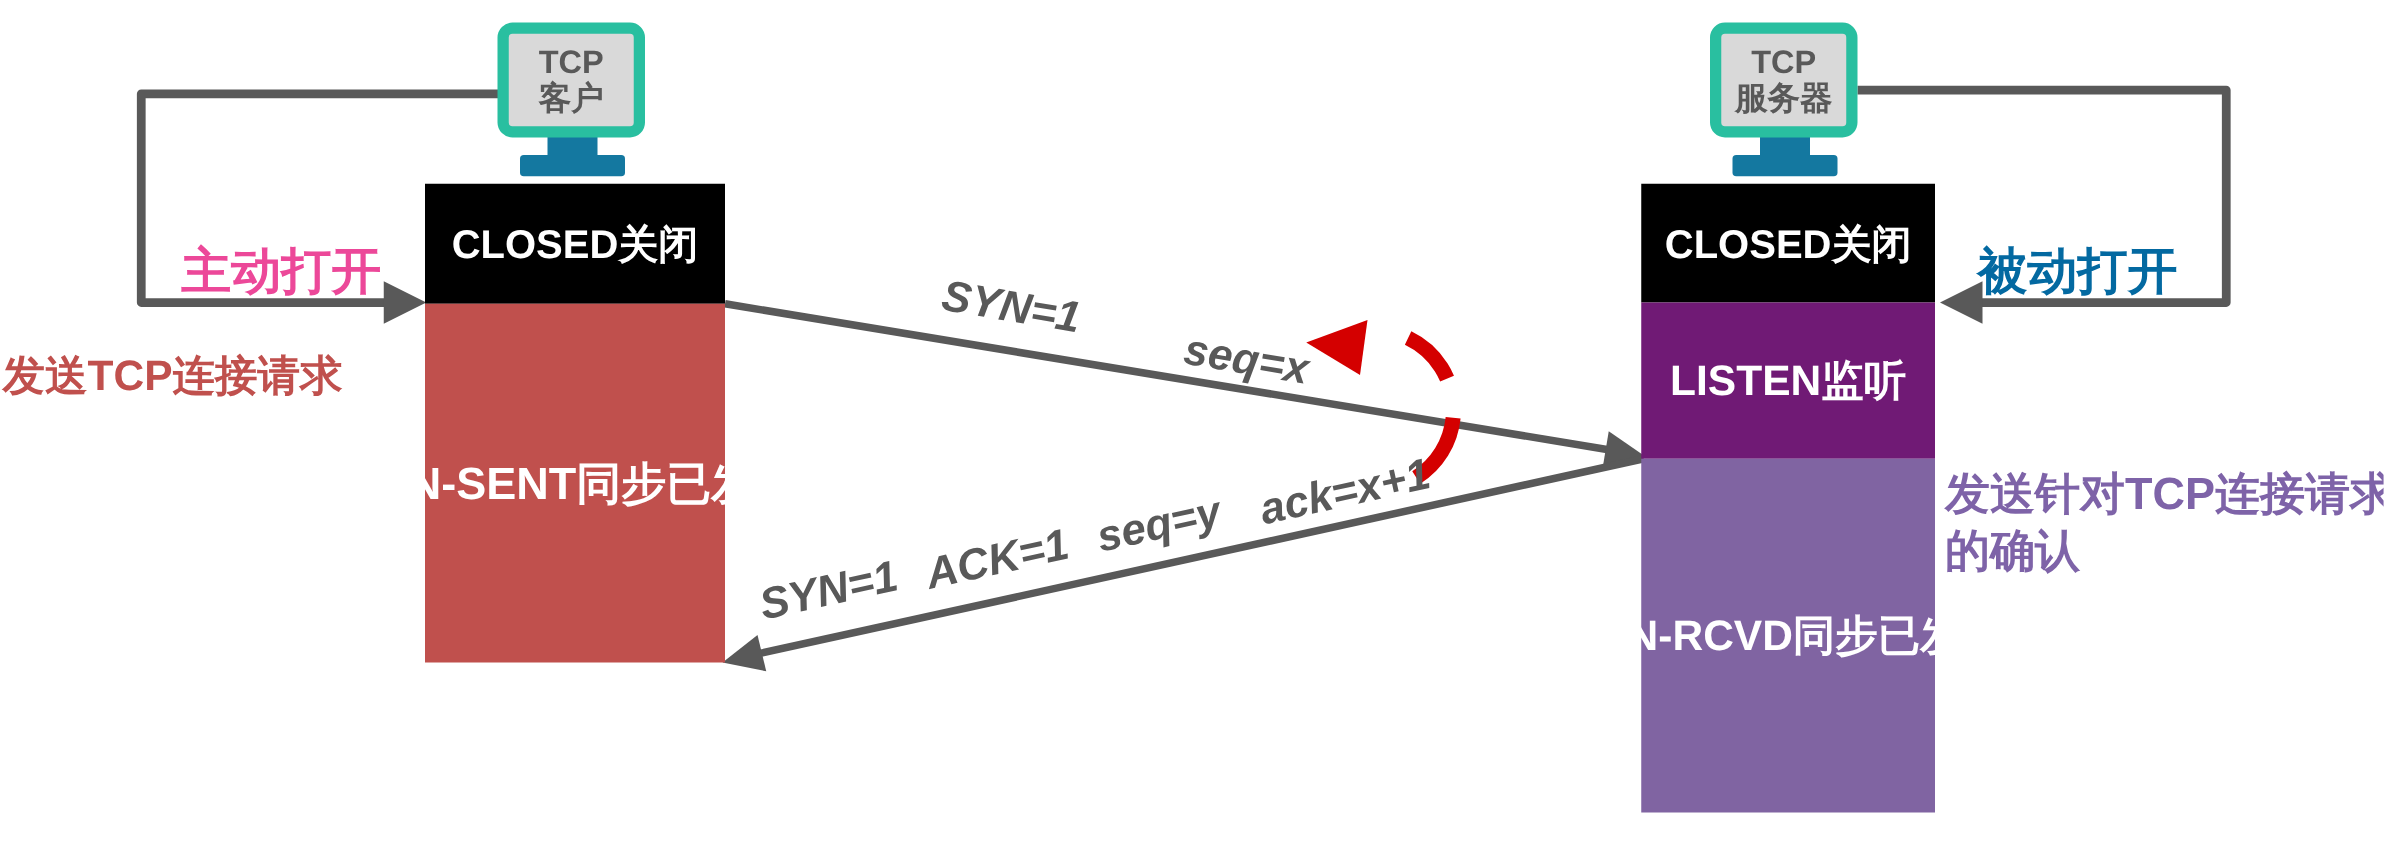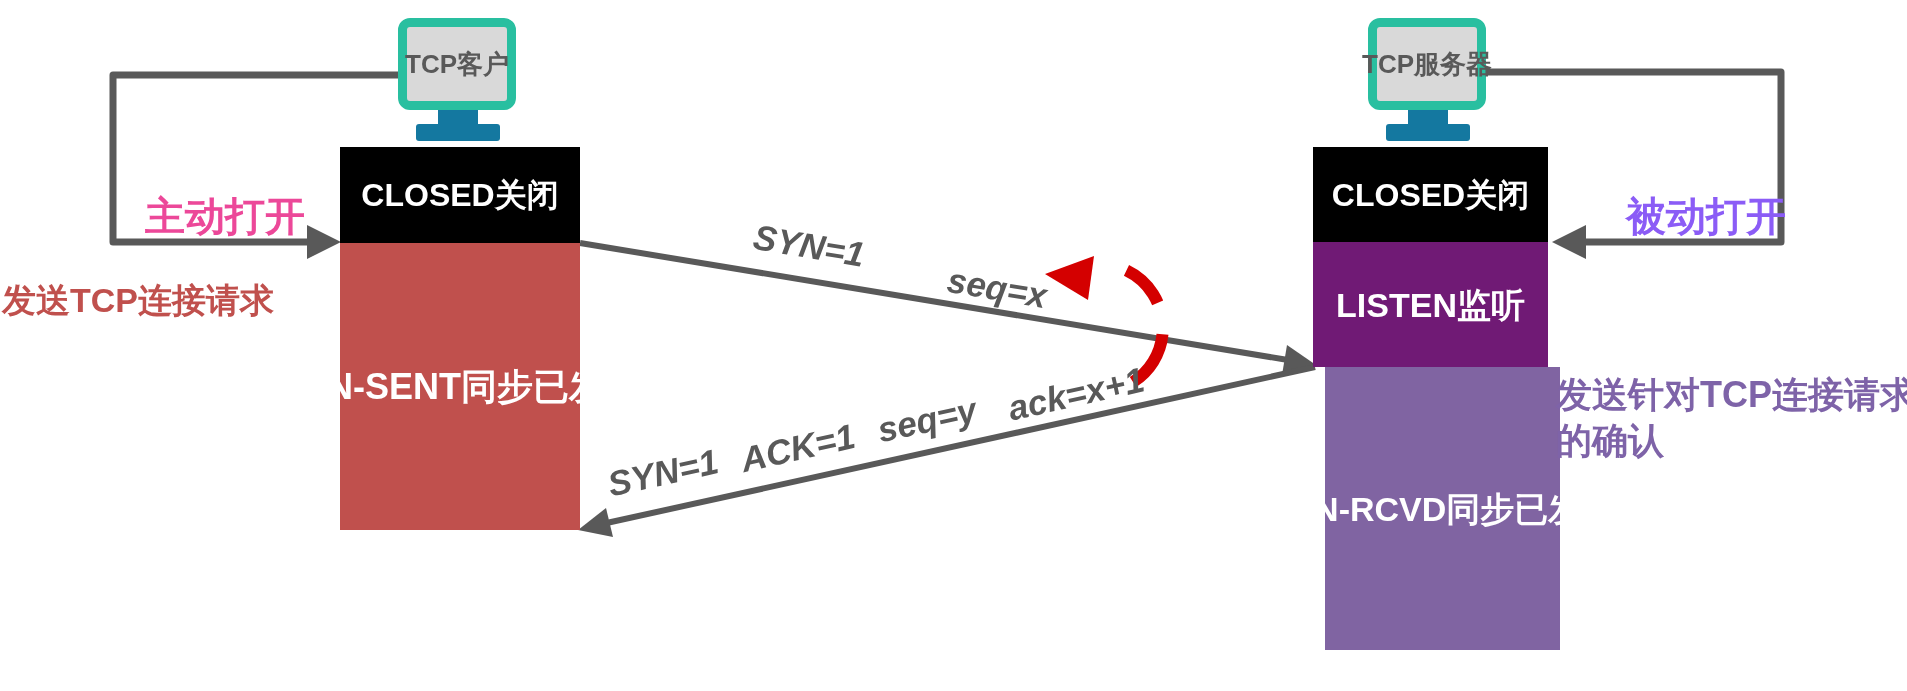"TCP" .monitor { flex-direction: none -> column }
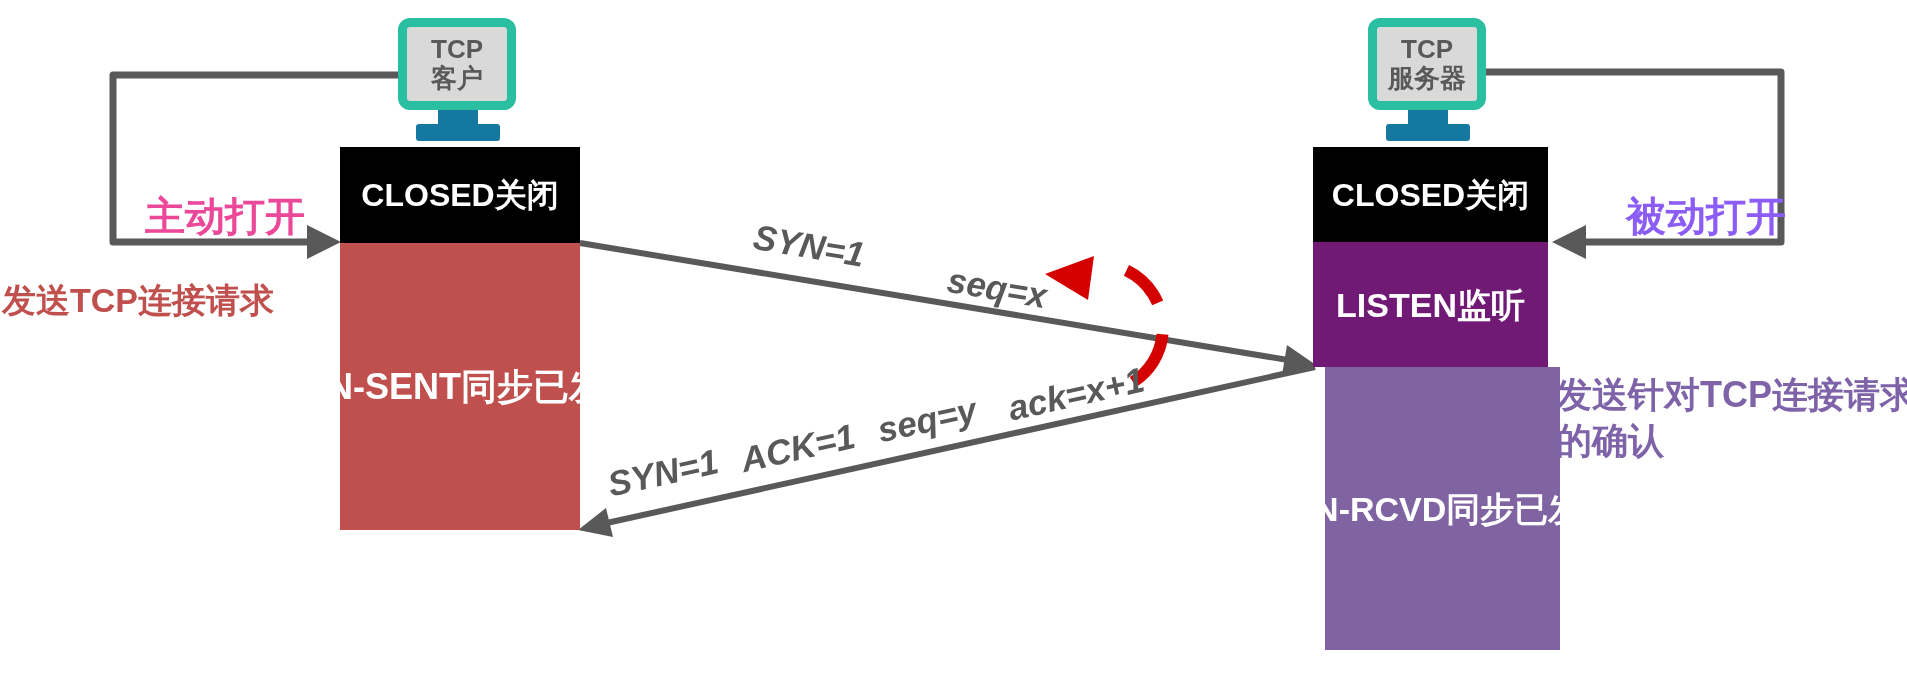"被动打开" .lbl-passive { color: #8b5cf6 -> #0369a1; left: 1626px -> 1582px }
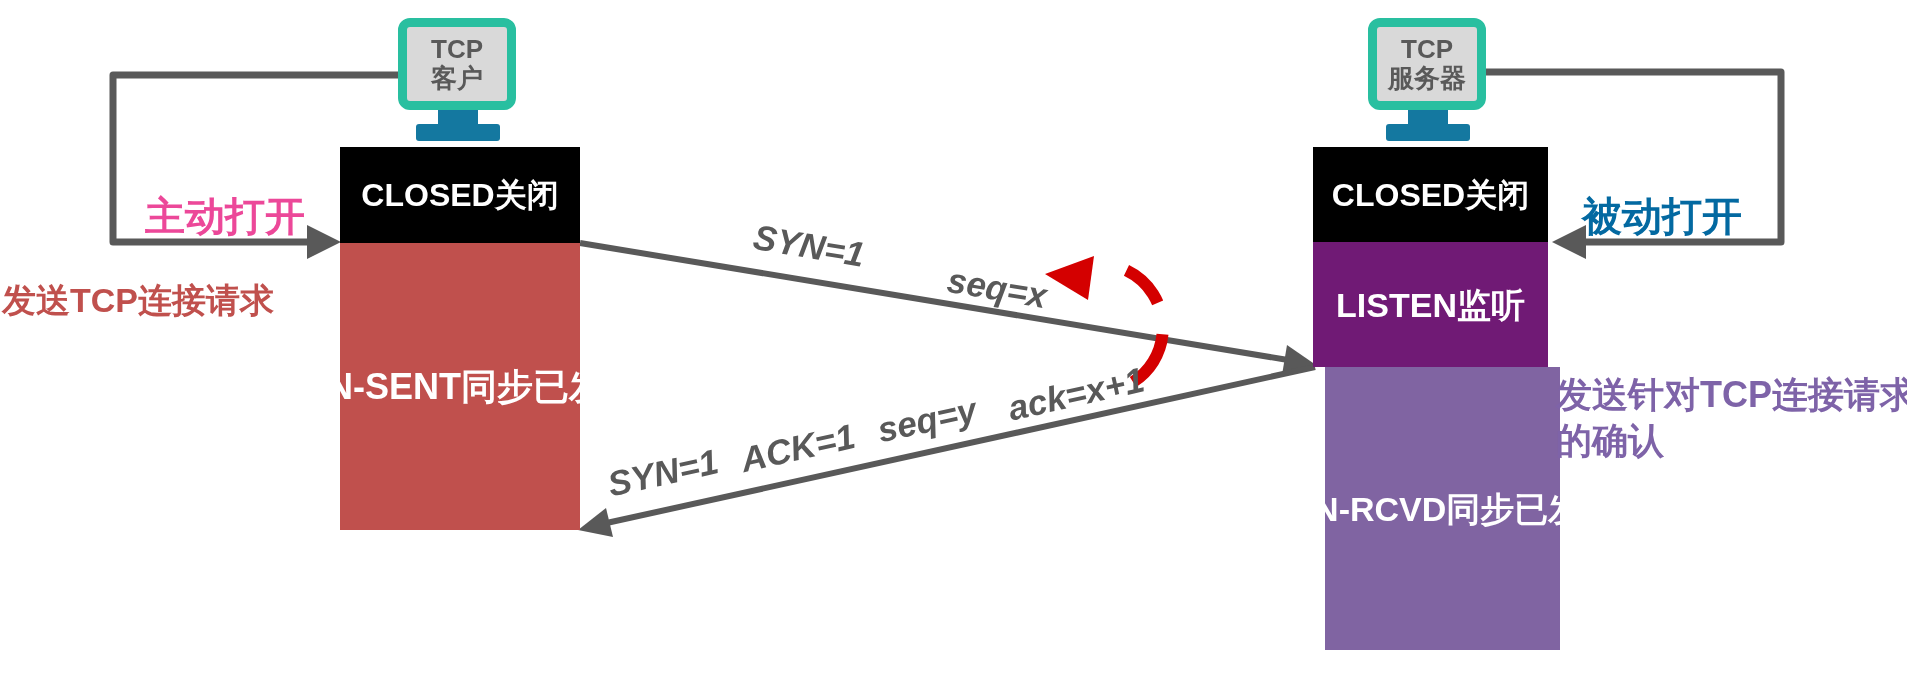"SYN-RCVD" div.block { margin-left: 12px -> none }
